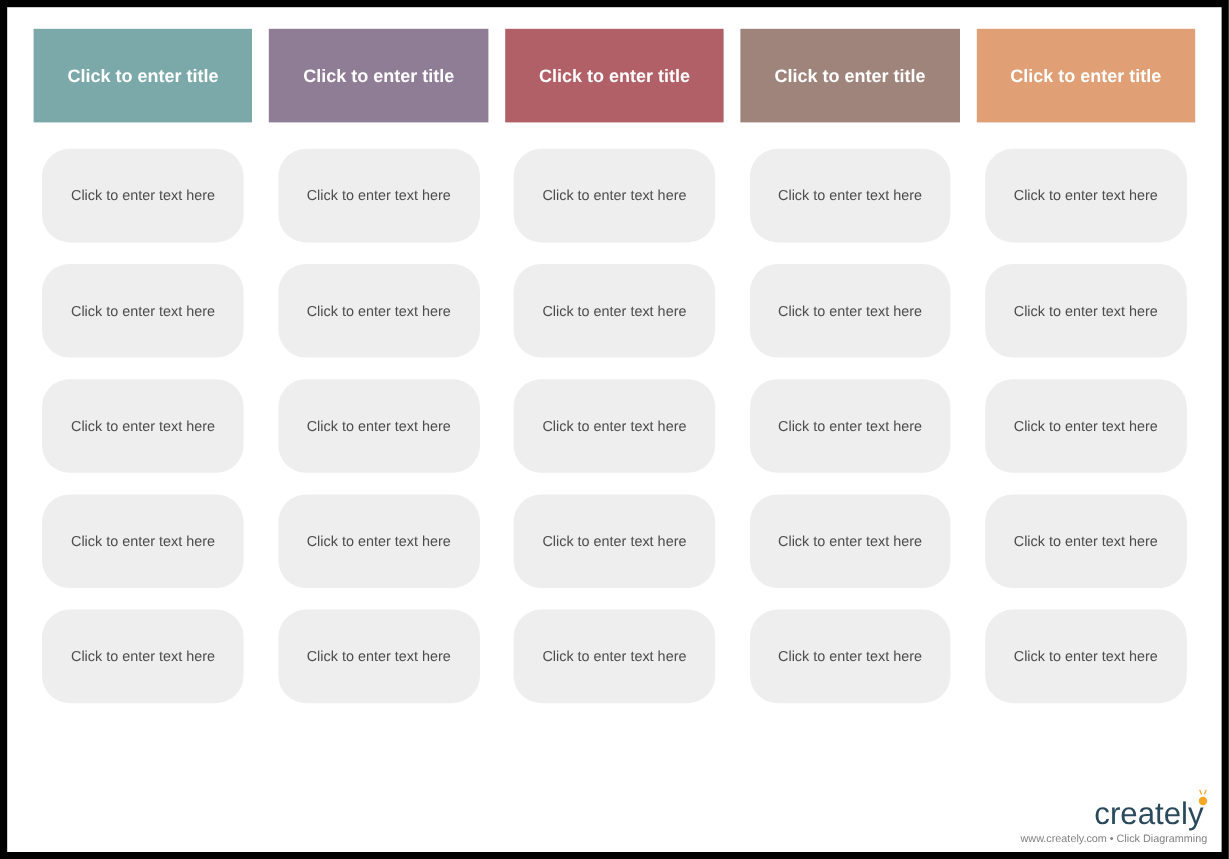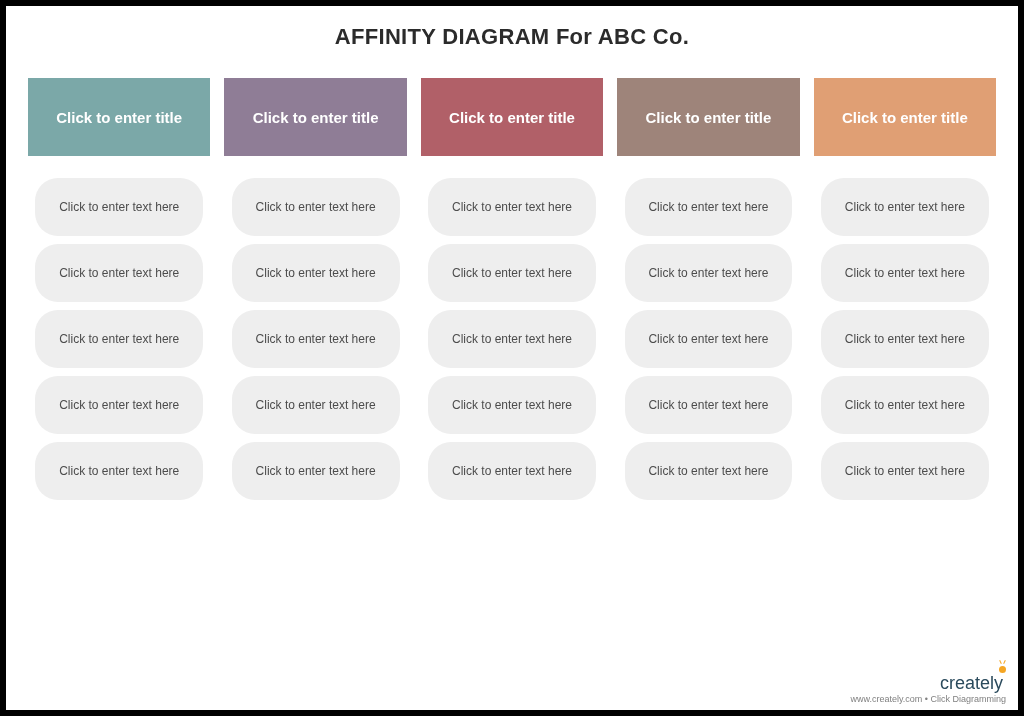"AFFINITY DIAGRAM For ABC Co." h1.title { html: <h1>AFFINITY DIAGRAM For ABC Co.</h1> -> none }
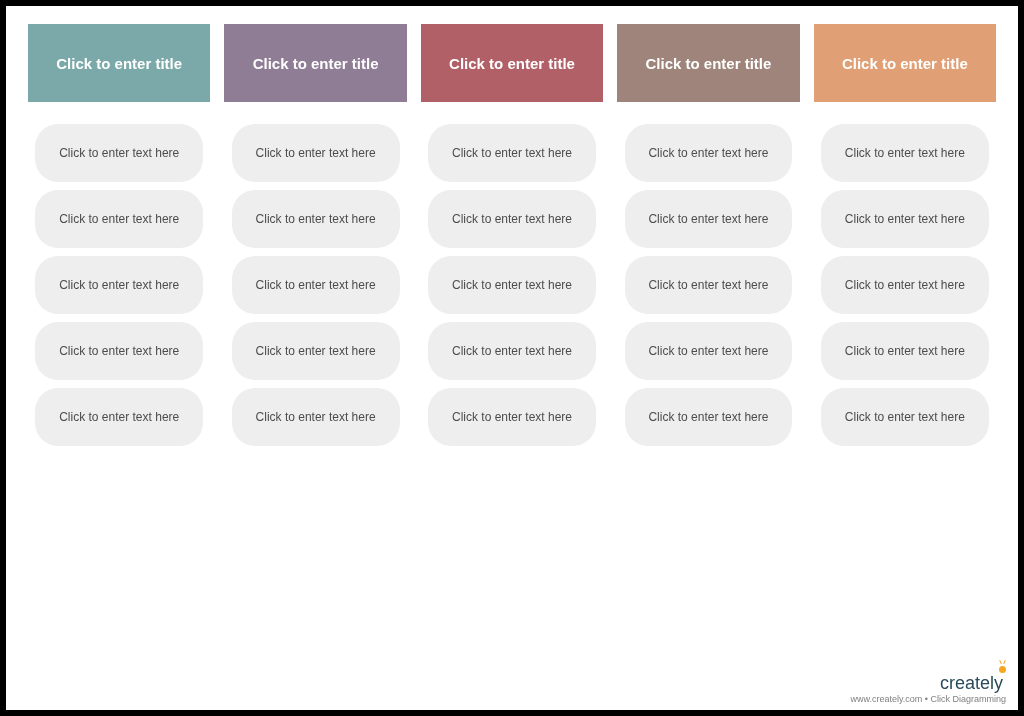"Click to enter text here" .card { height: 58px -> 78px; margin-bottom: 8px -> 18px }
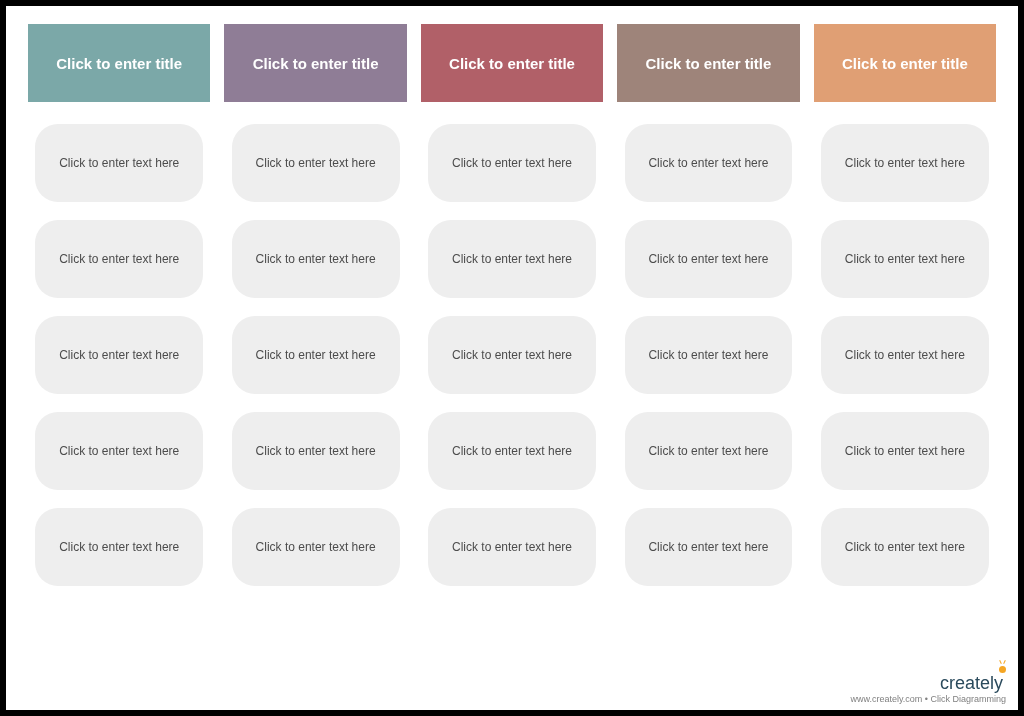"creately" .logo { font-size: 18px -> 26px }
